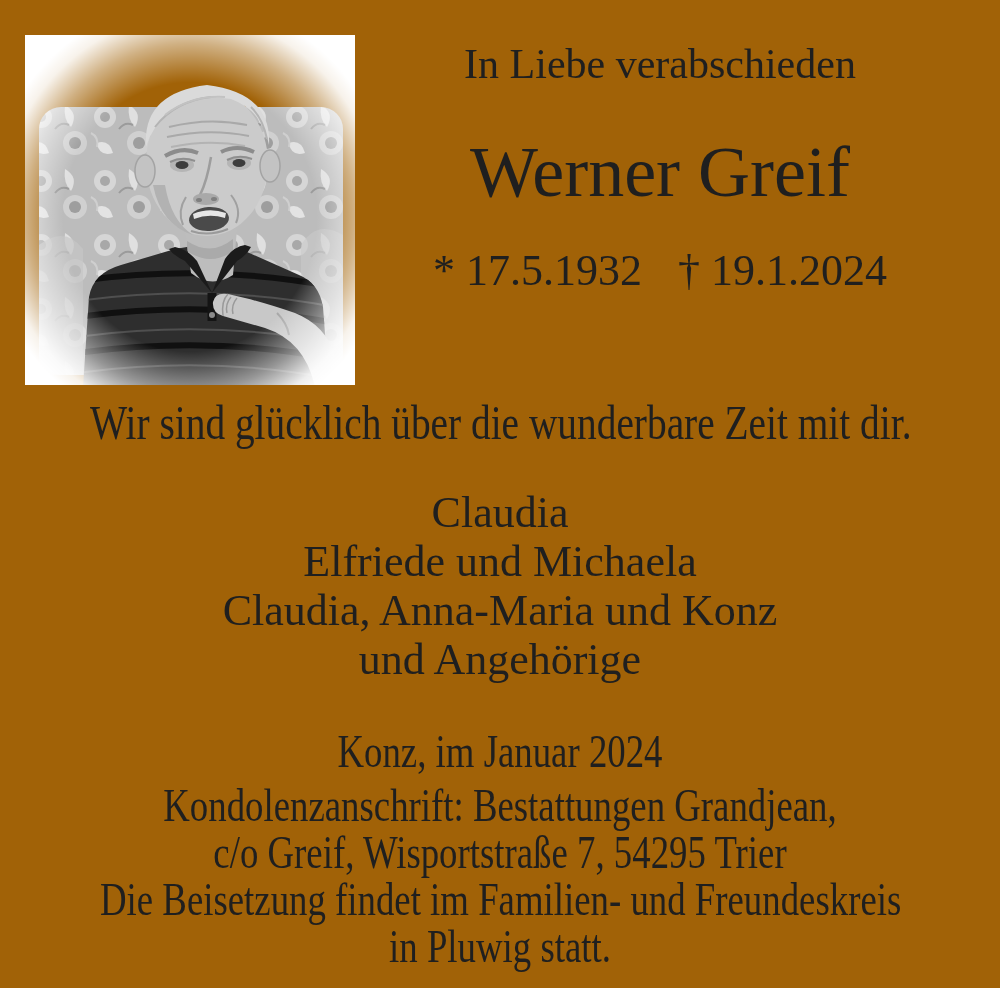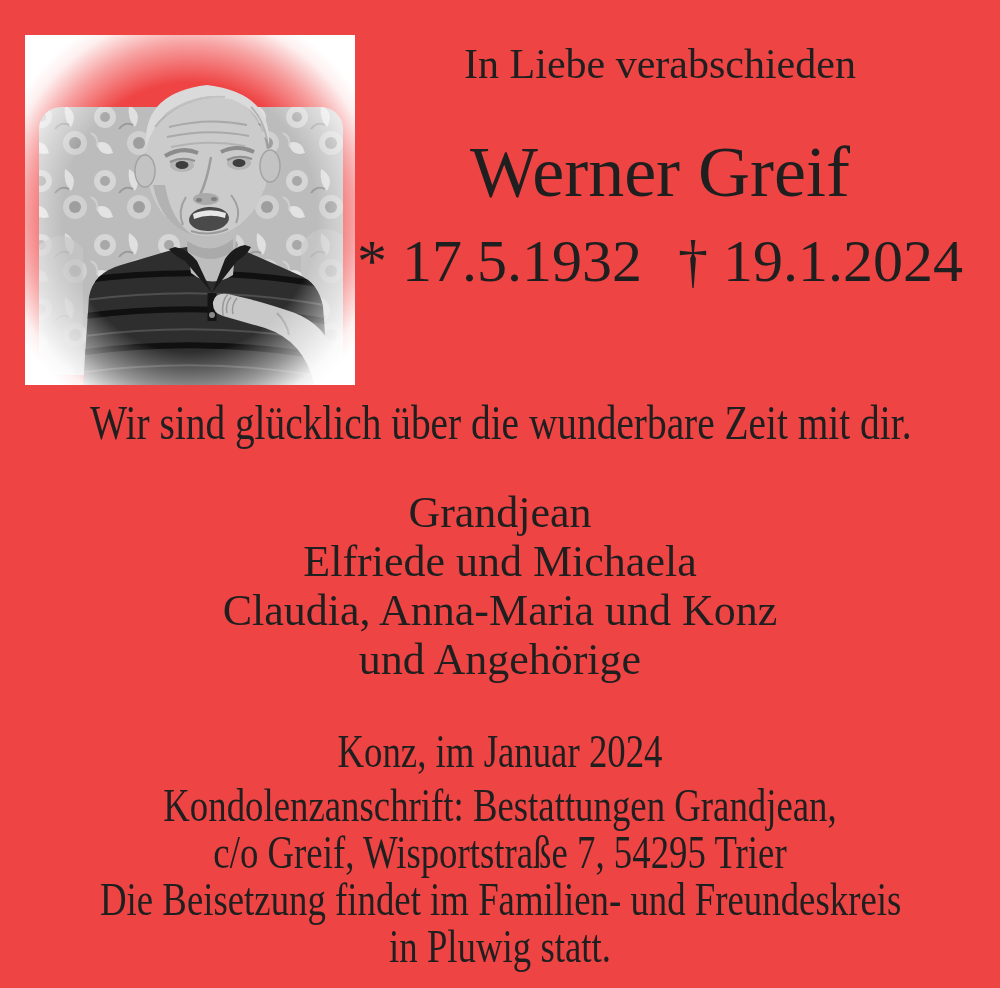"In Liebe verabschieden" .page { background: #ef4444 -> #a16207 }
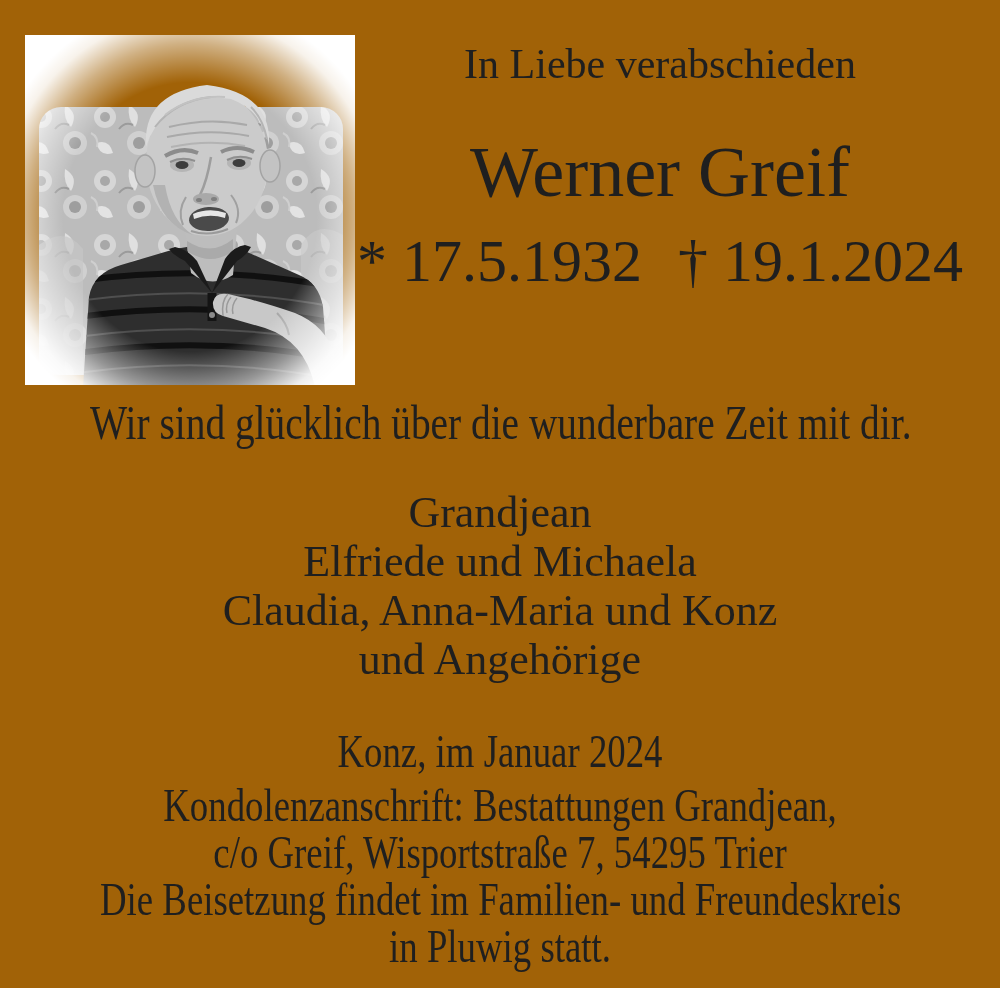"* 17.5.1932 † 19.1.2024" .dates-line { font-size: 60px -> 44px; margin-top: 14px -> 24px }
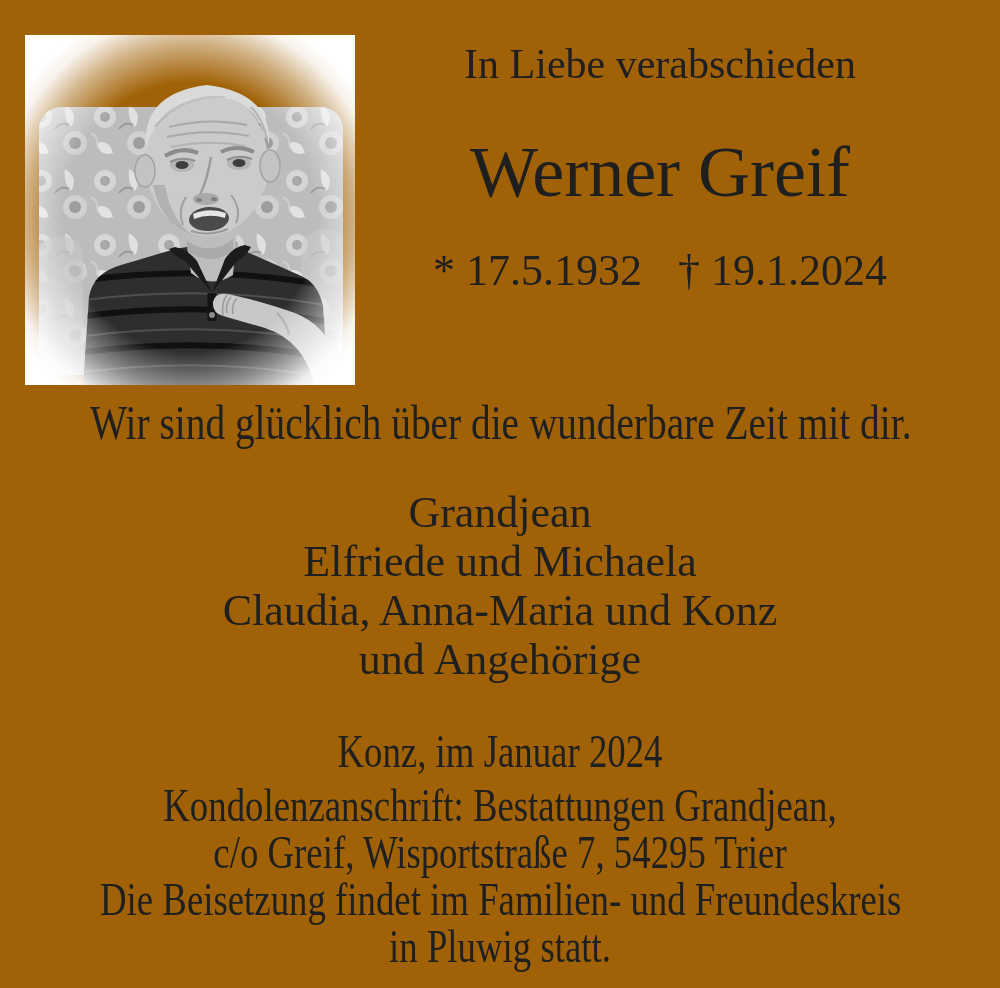"Grandjean" div.mourner-line { text: Grandjean -> Claudia }
